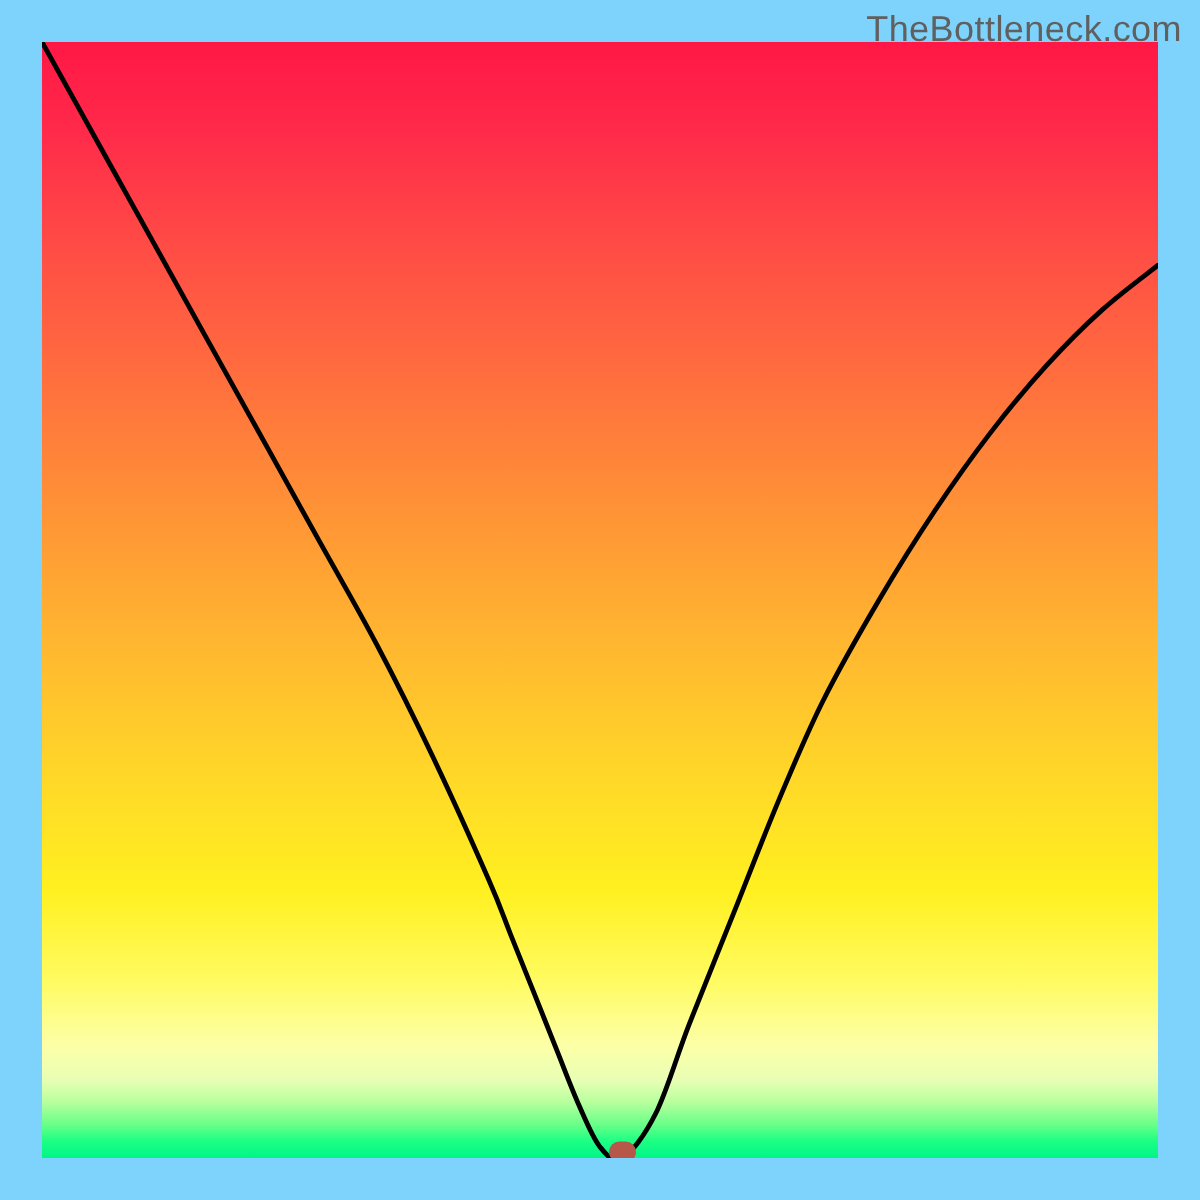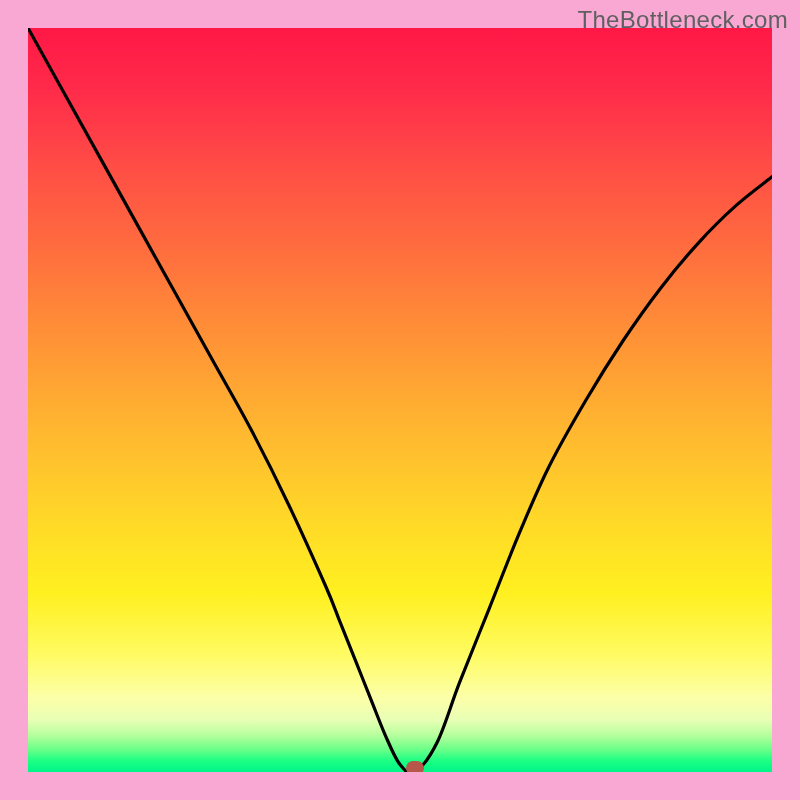"TheBottleneck.com" .frame { background: #f9a8d4 -> #7dd3fc }
